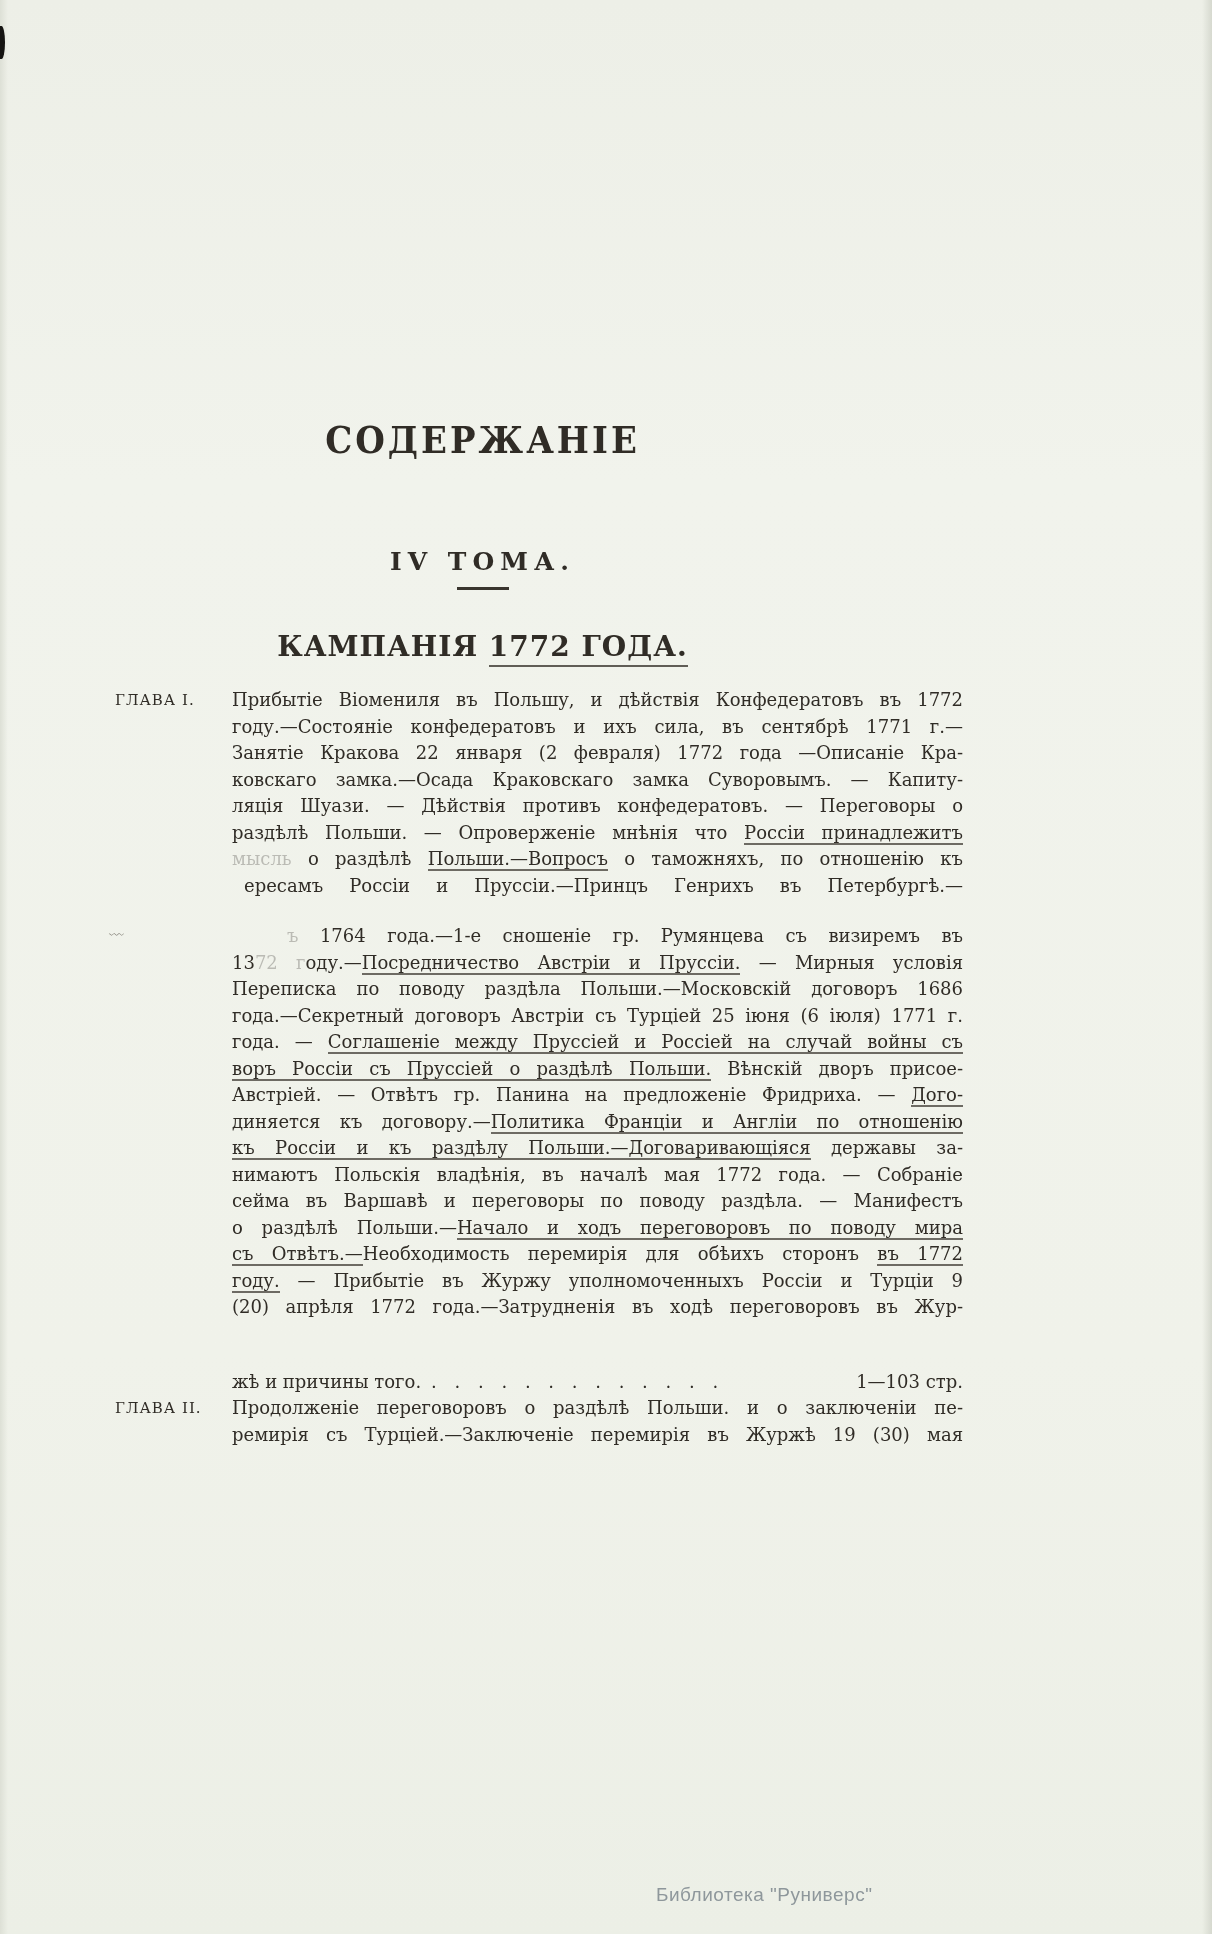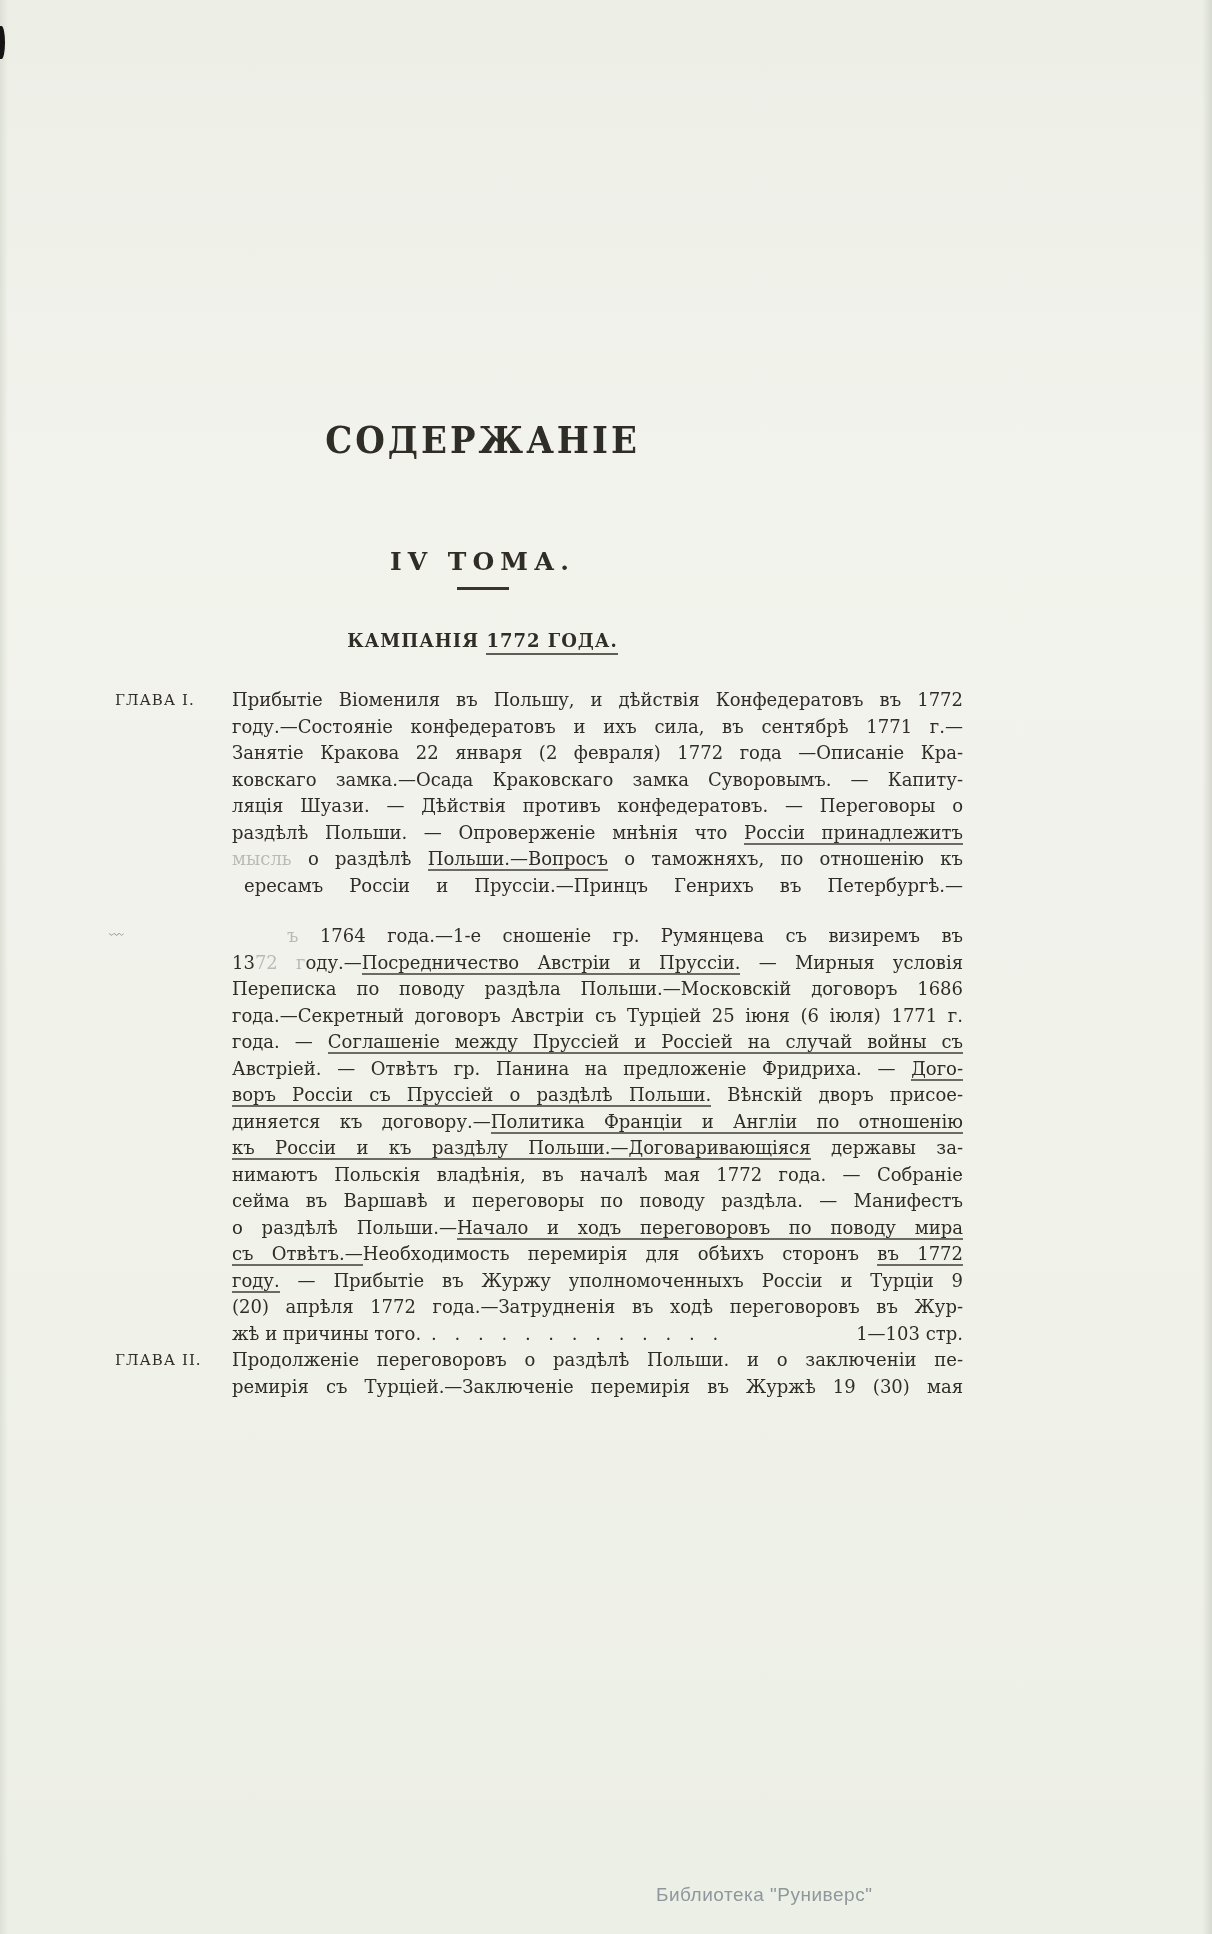"КАМПАНІЯ 1772 ГОДА." .section-heading { font-size: 18px -> 28px }
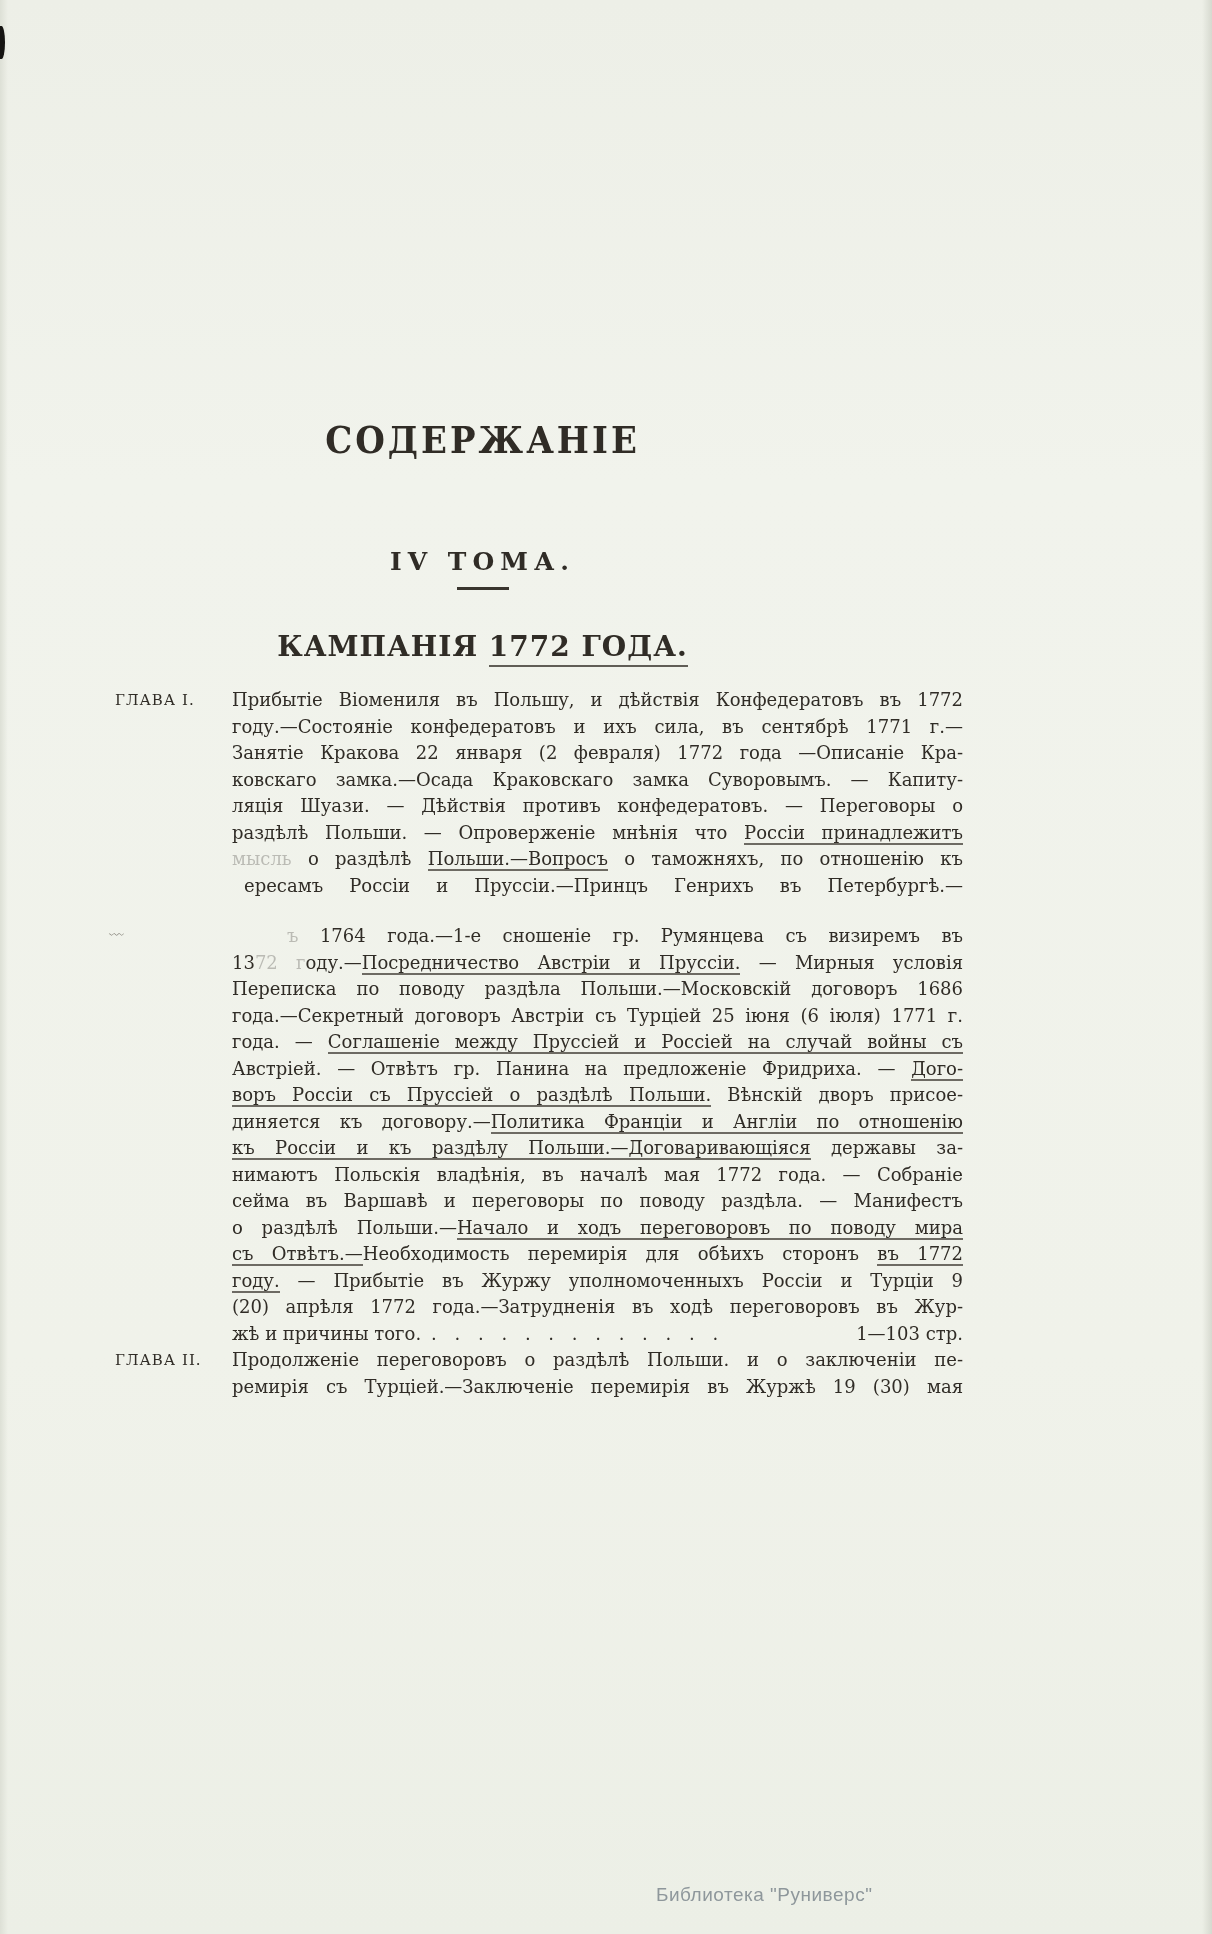"Австріей. — Отвѣтъ гр. Панина" div.tline { order: before "воръ Россіи съ Пруссіей о" -> after "воръ Россіи съ Пруссіей о" }
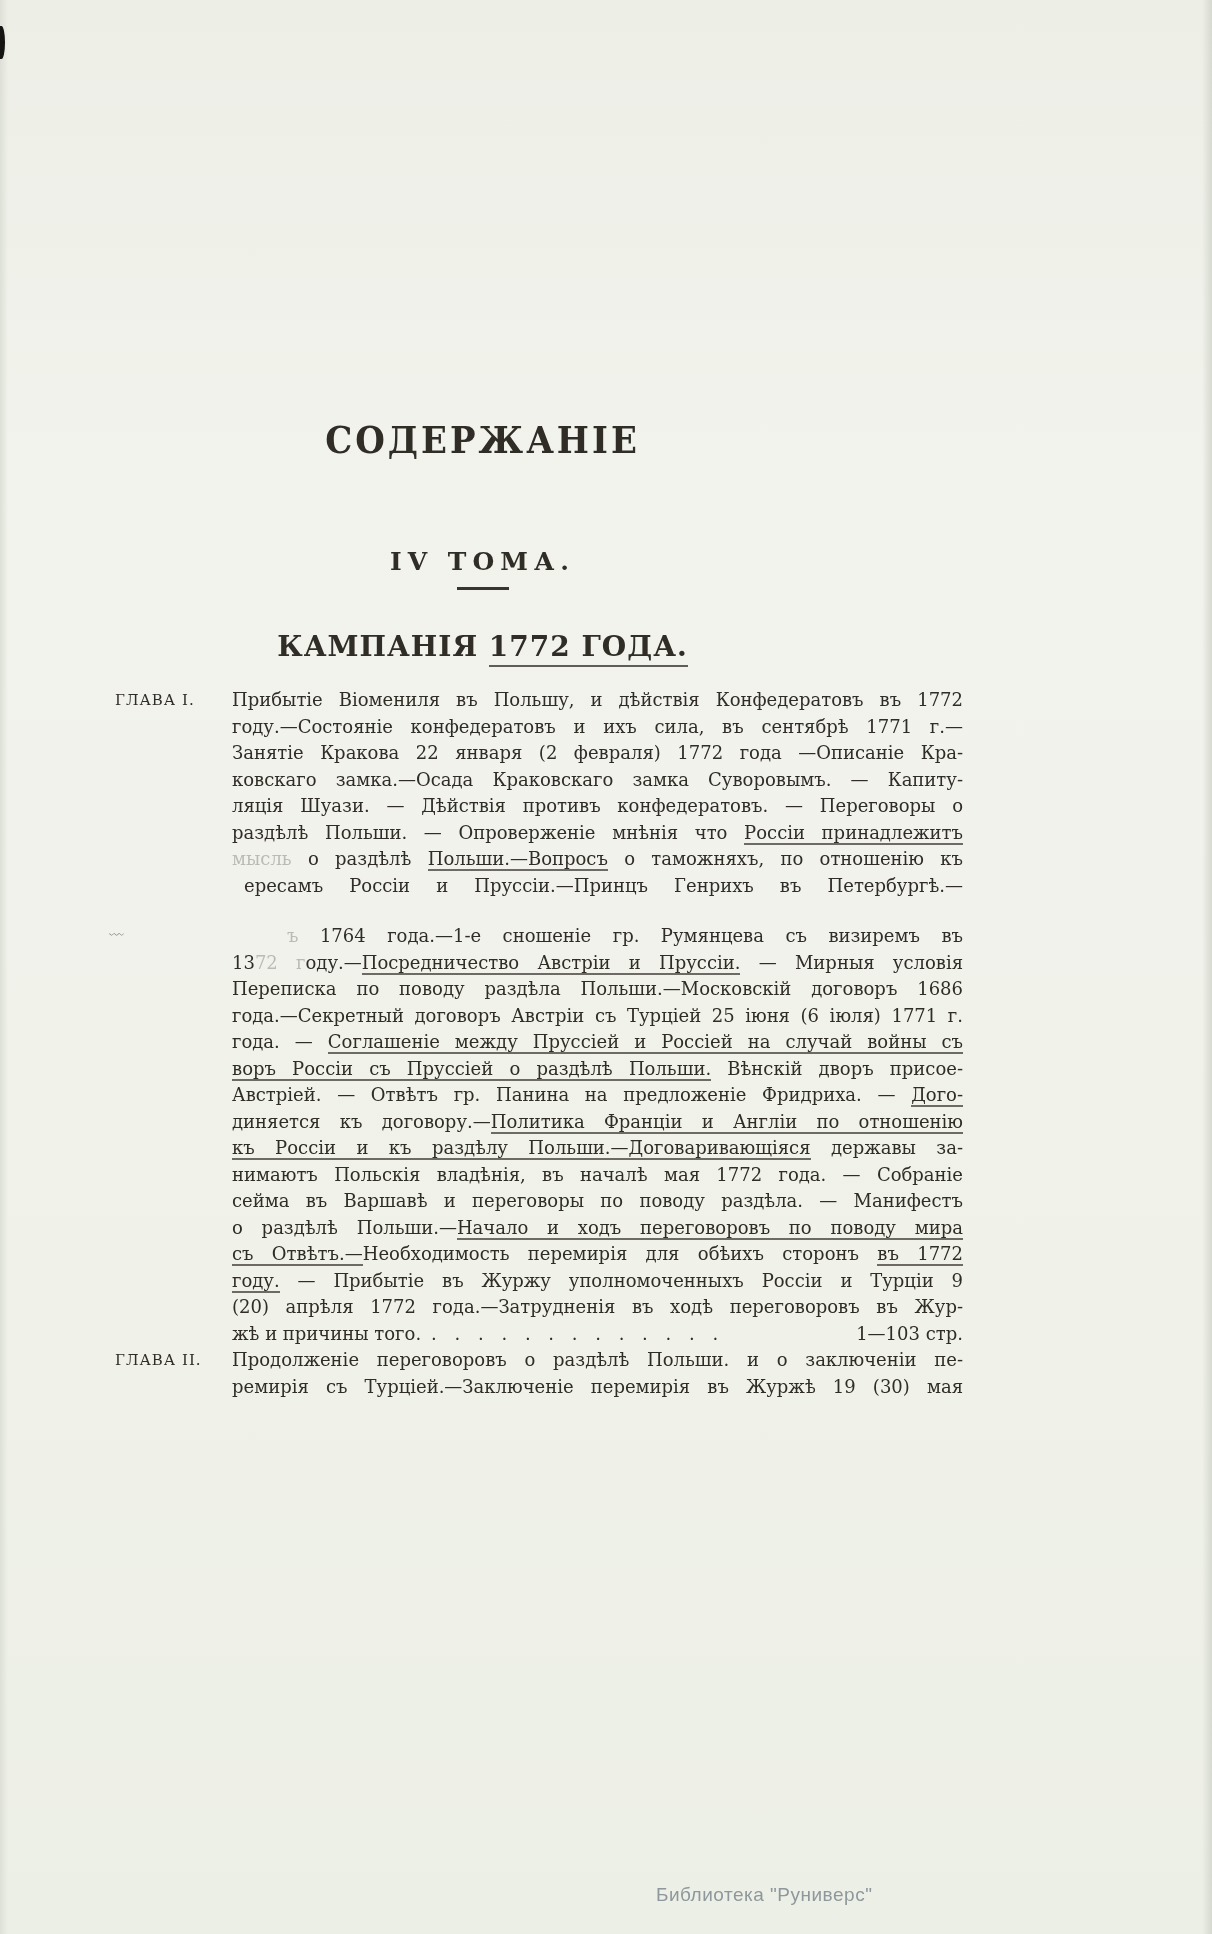"жѣ и причины того." .dotline { margin-top: none -> 48px }
